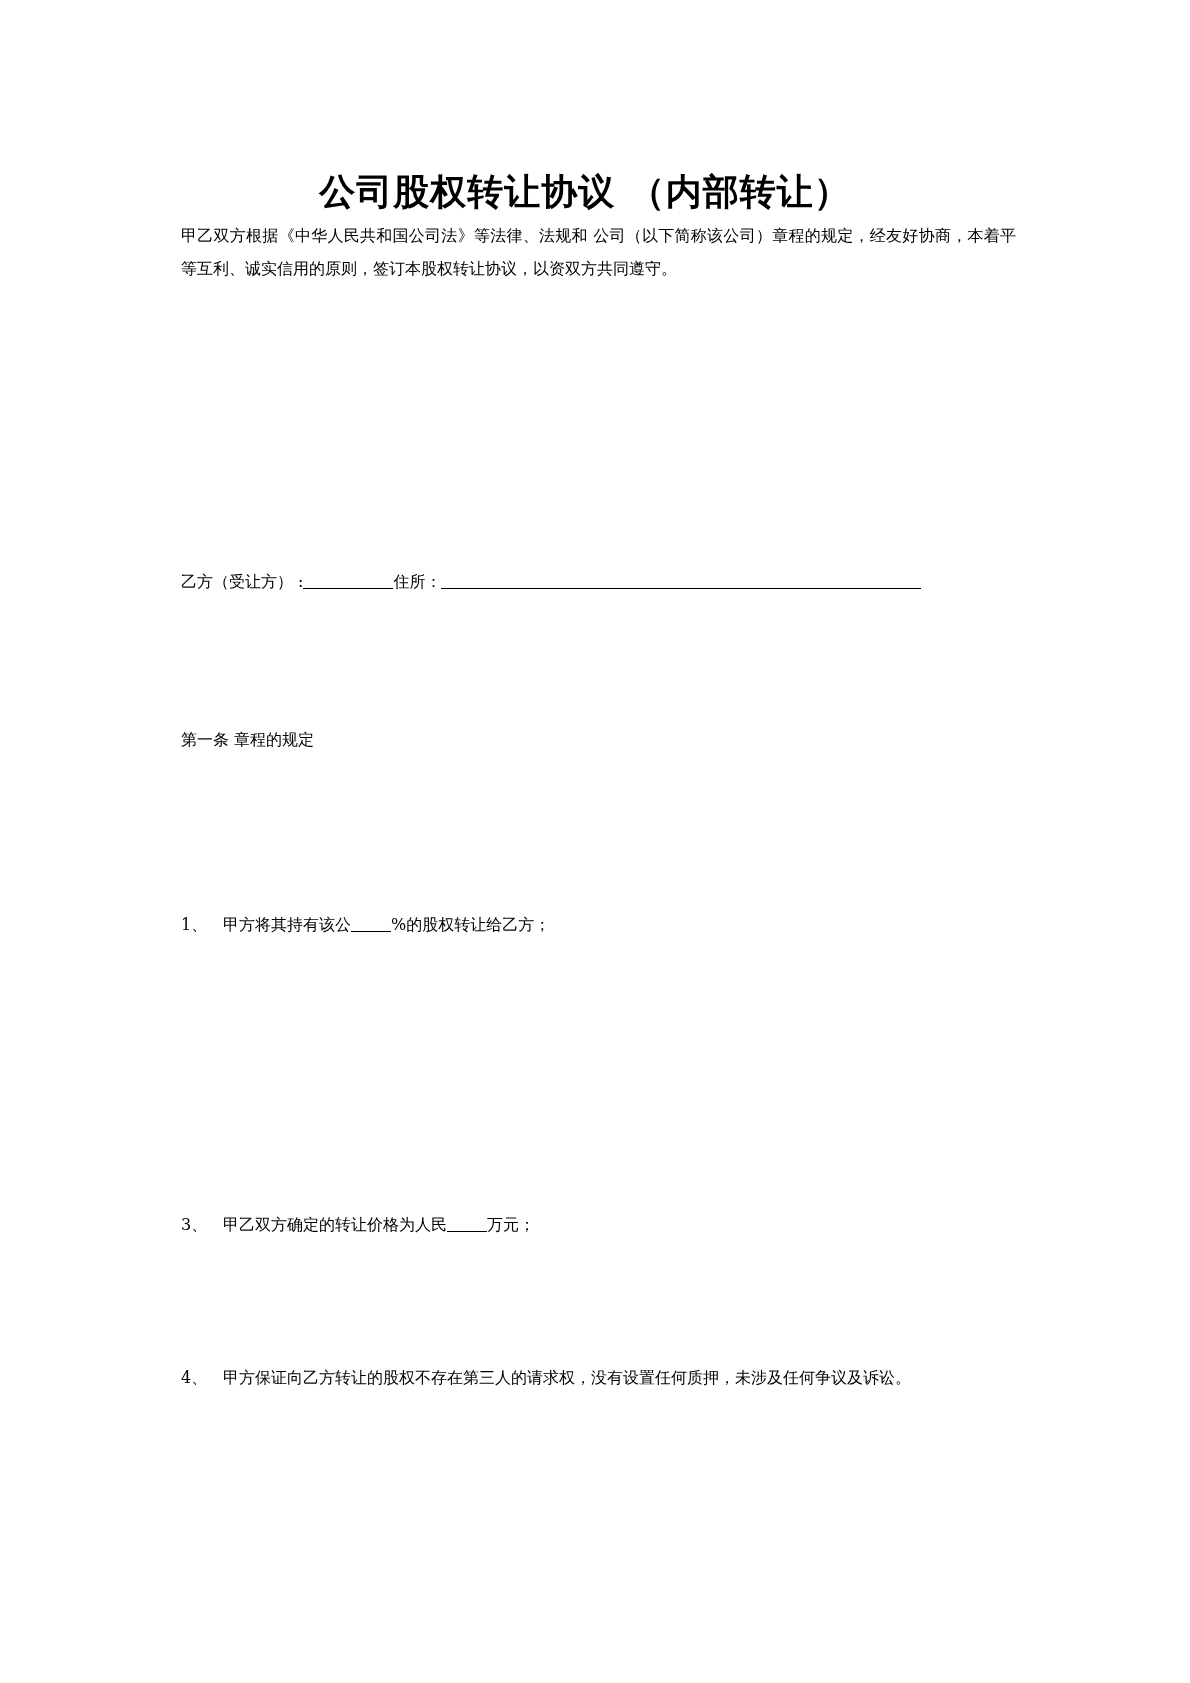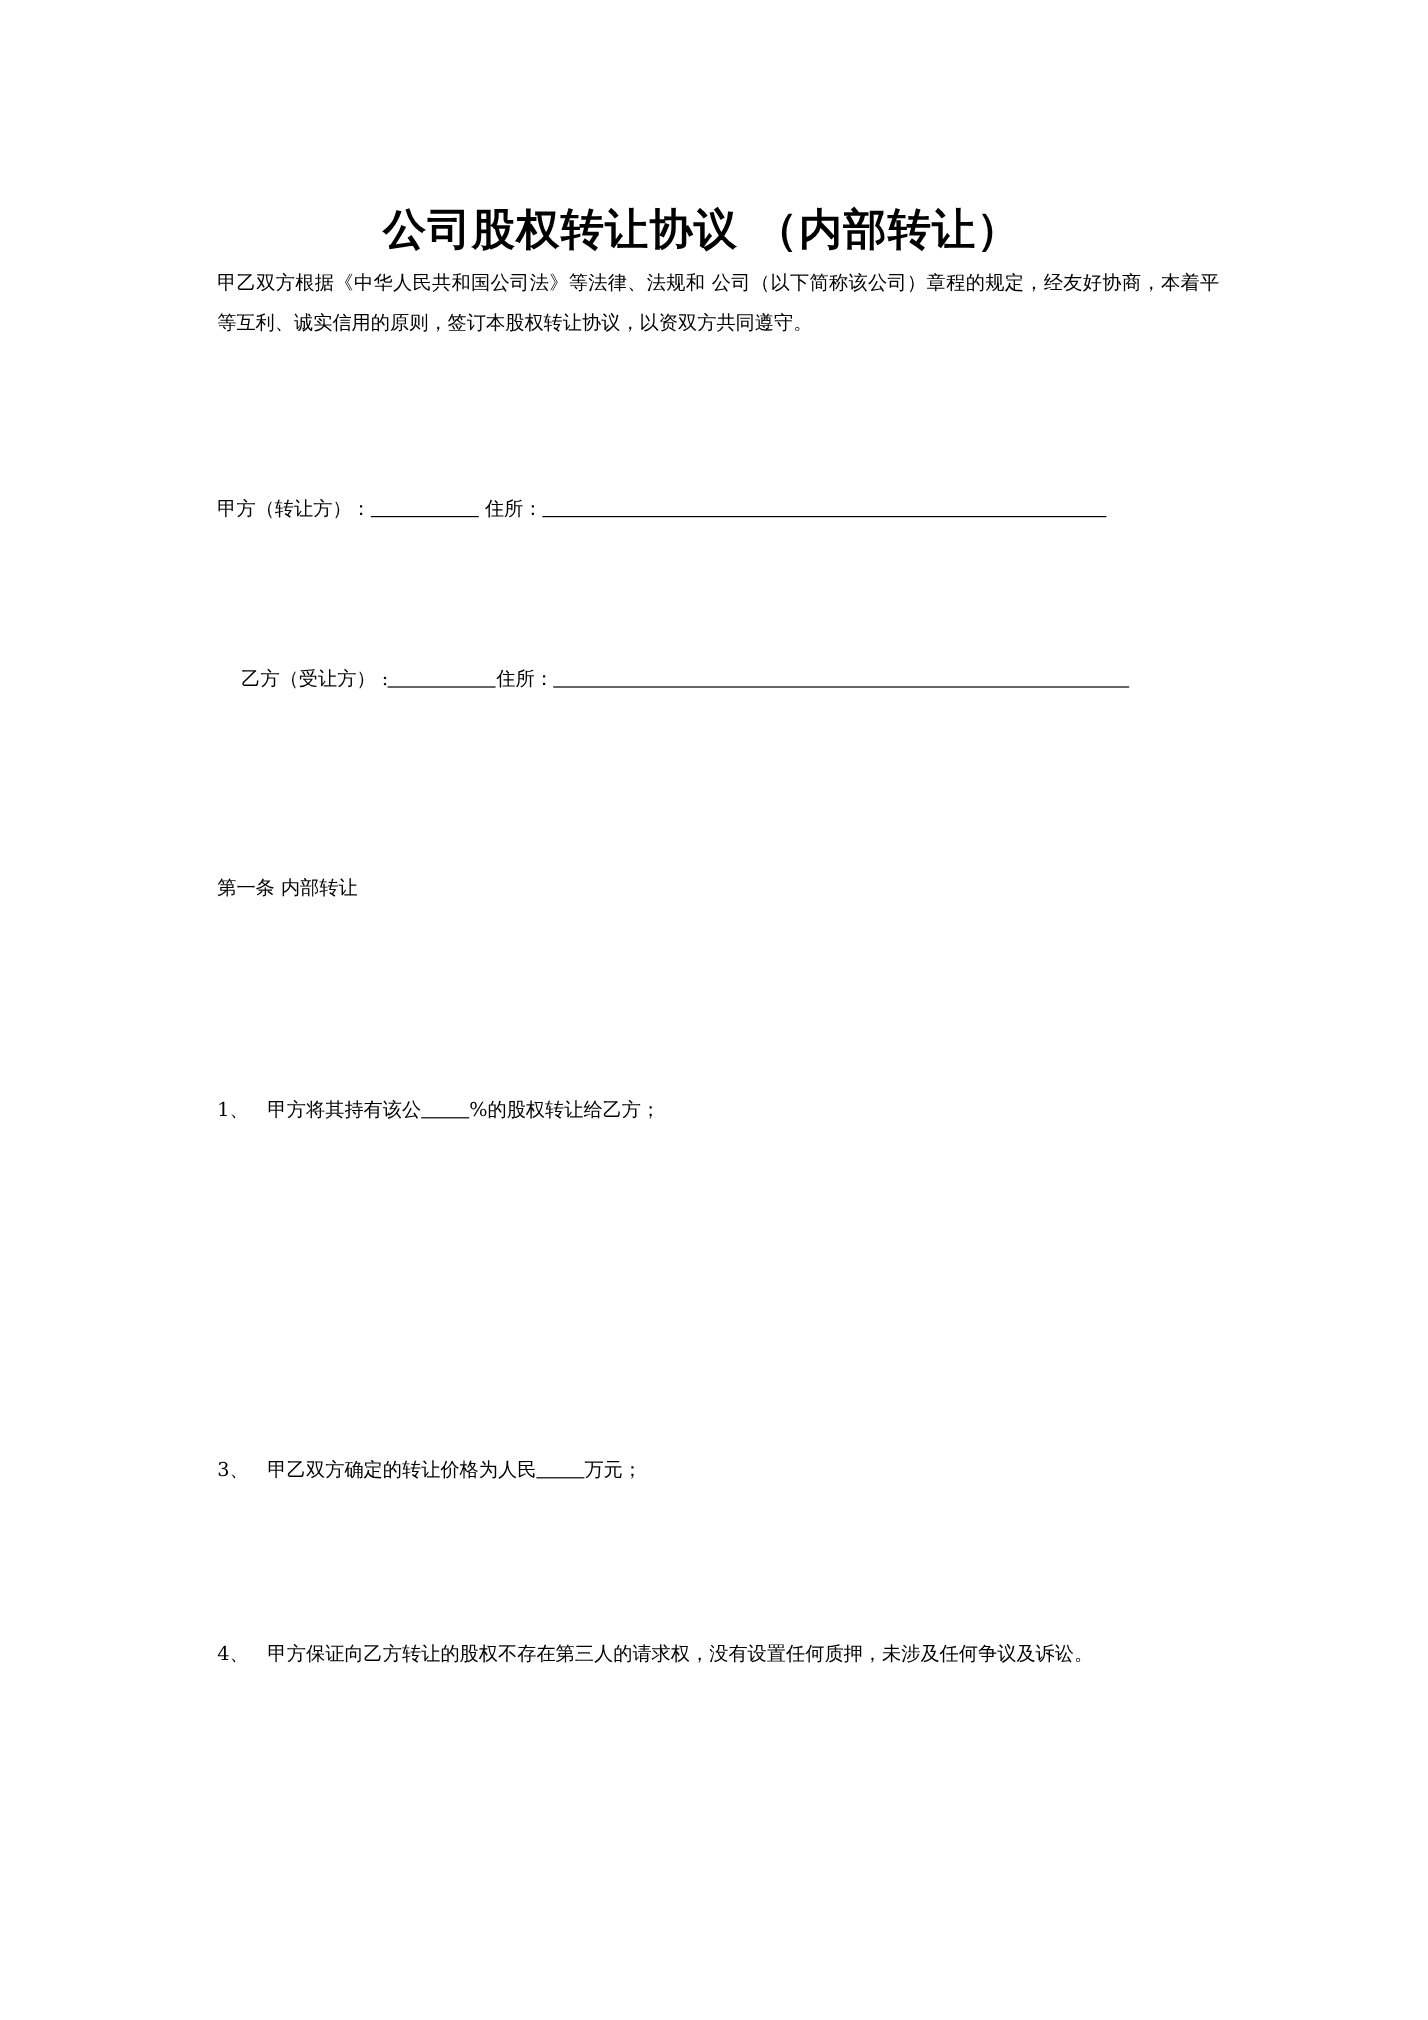"甲方（转让方）： 住所：" p.block { html: <p><span>甲方（转让方）：</span><span></span><span> 住所：</span><span></span></p> -> none }
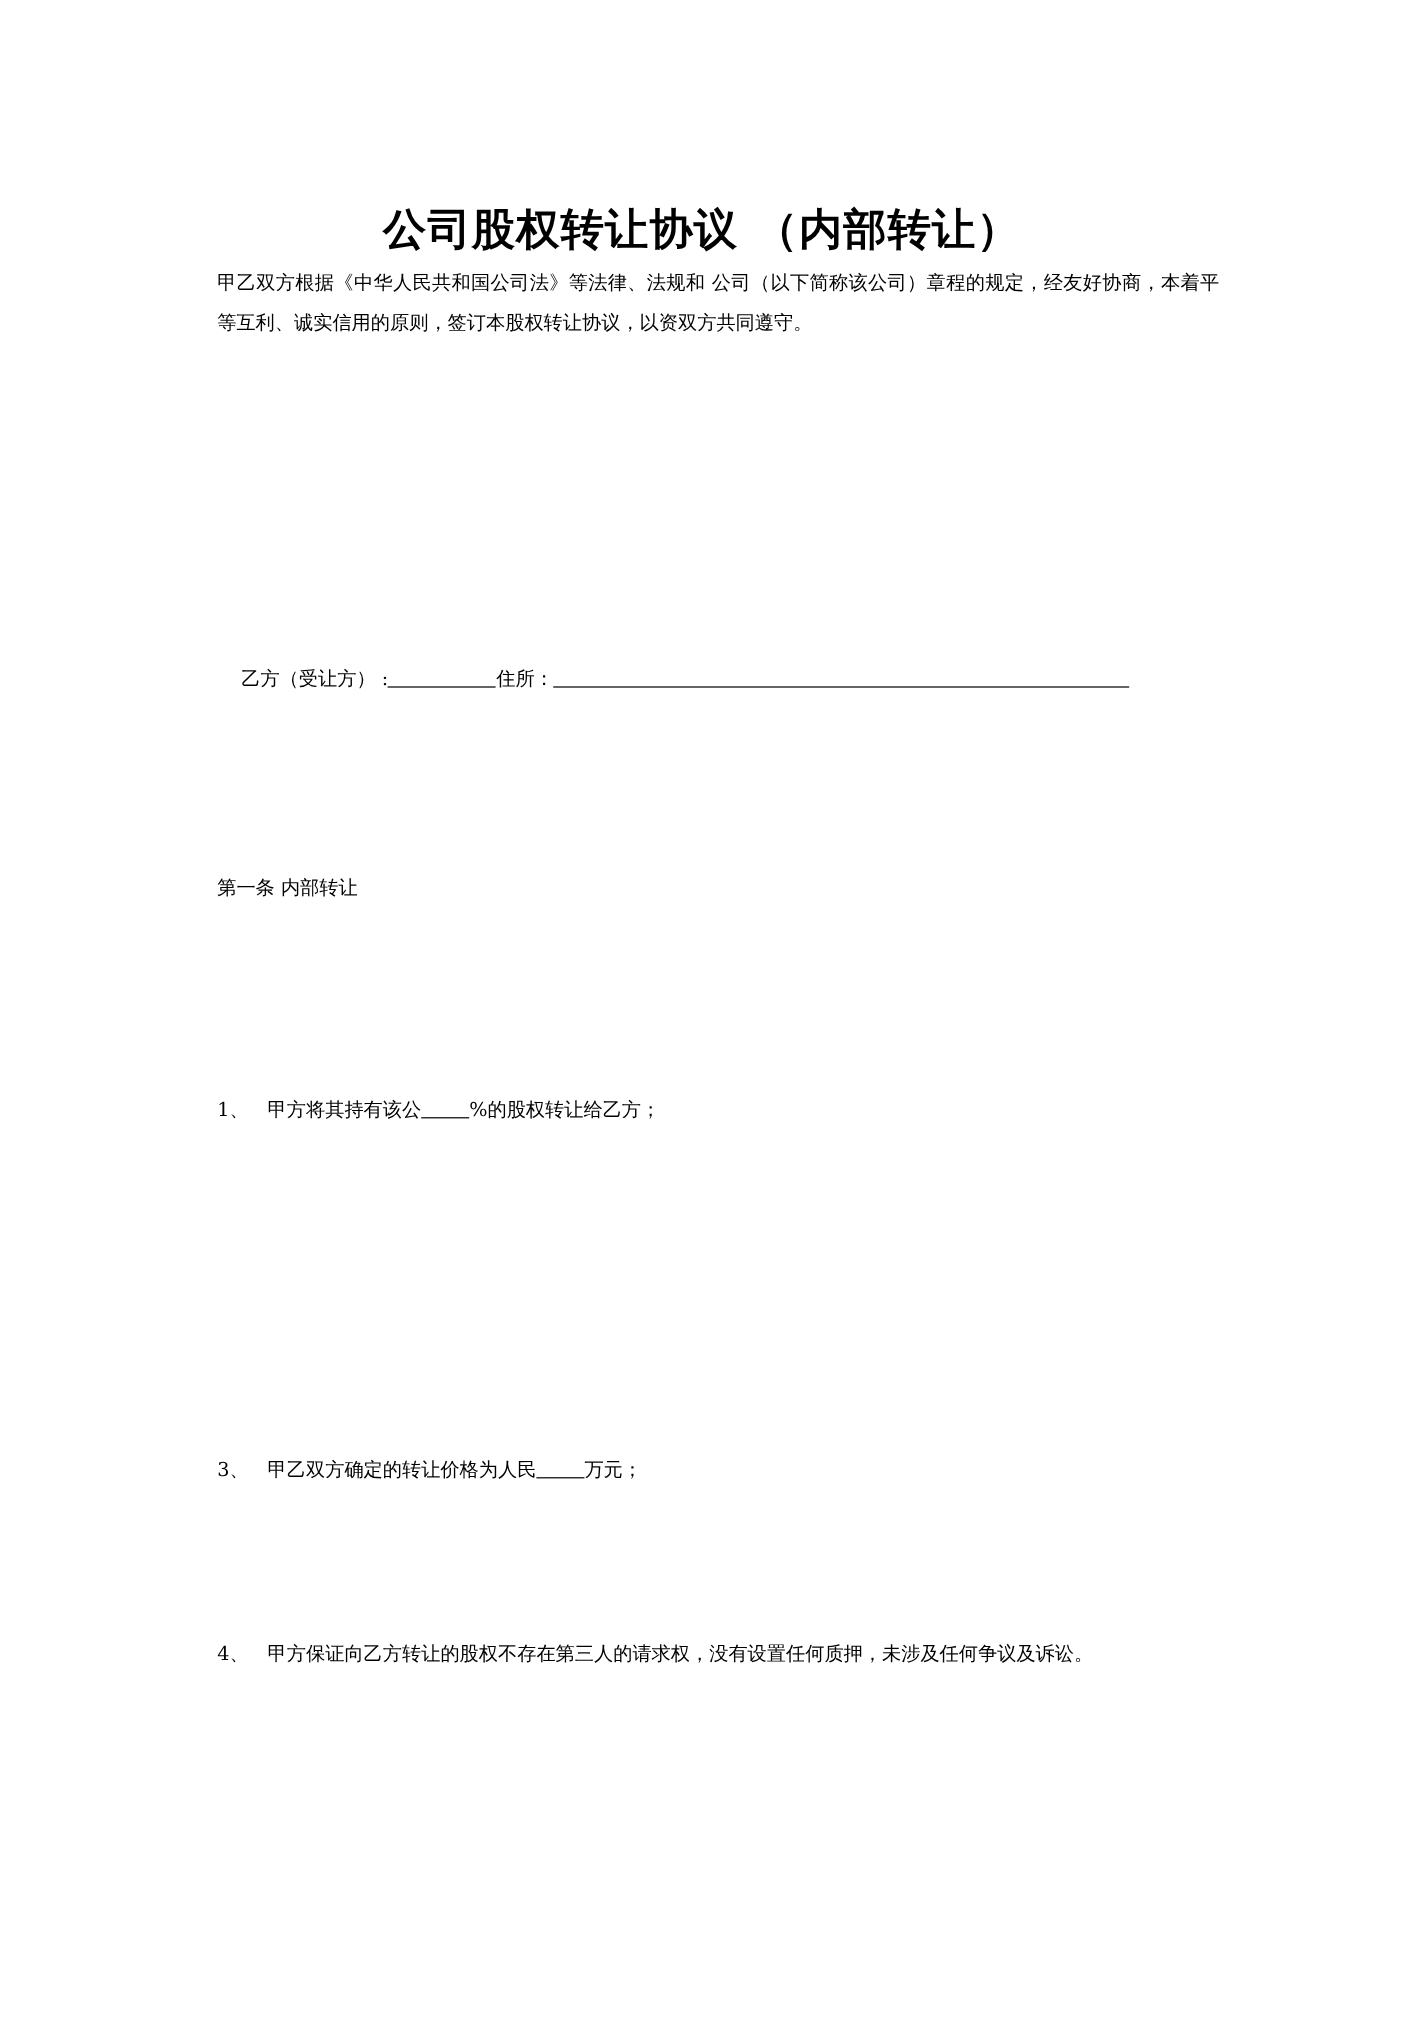"乙方（受让方） : 住所：" .party-b { margin-left: 20px -> none; top: 549px -> 565px }
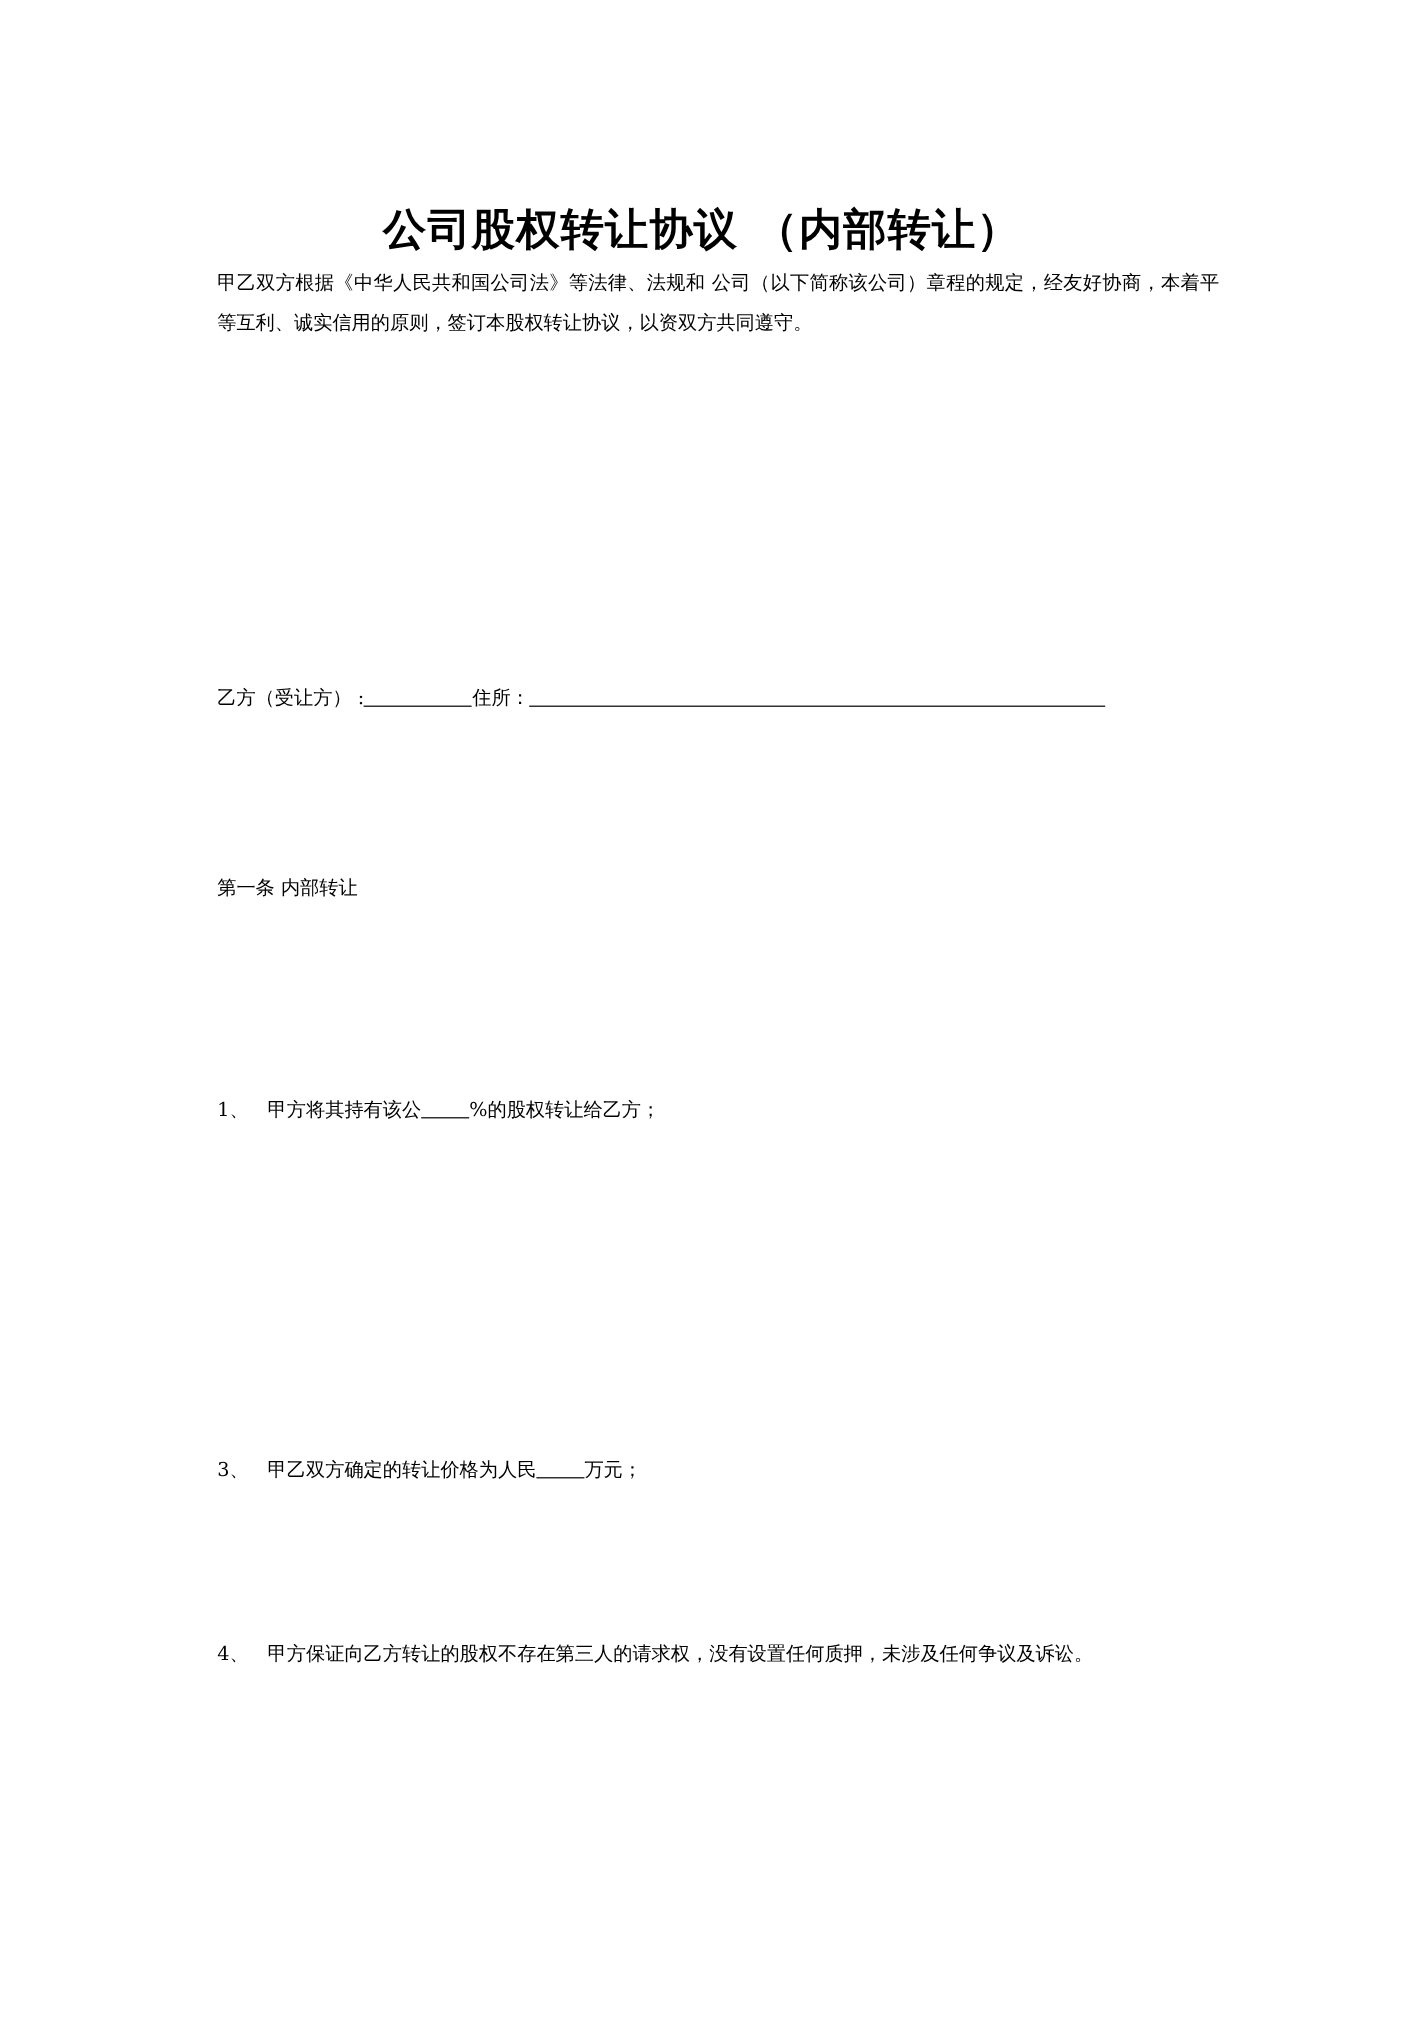"第一条 内部转让" p.block { text: 内部转让 -> 章程的规定 }
